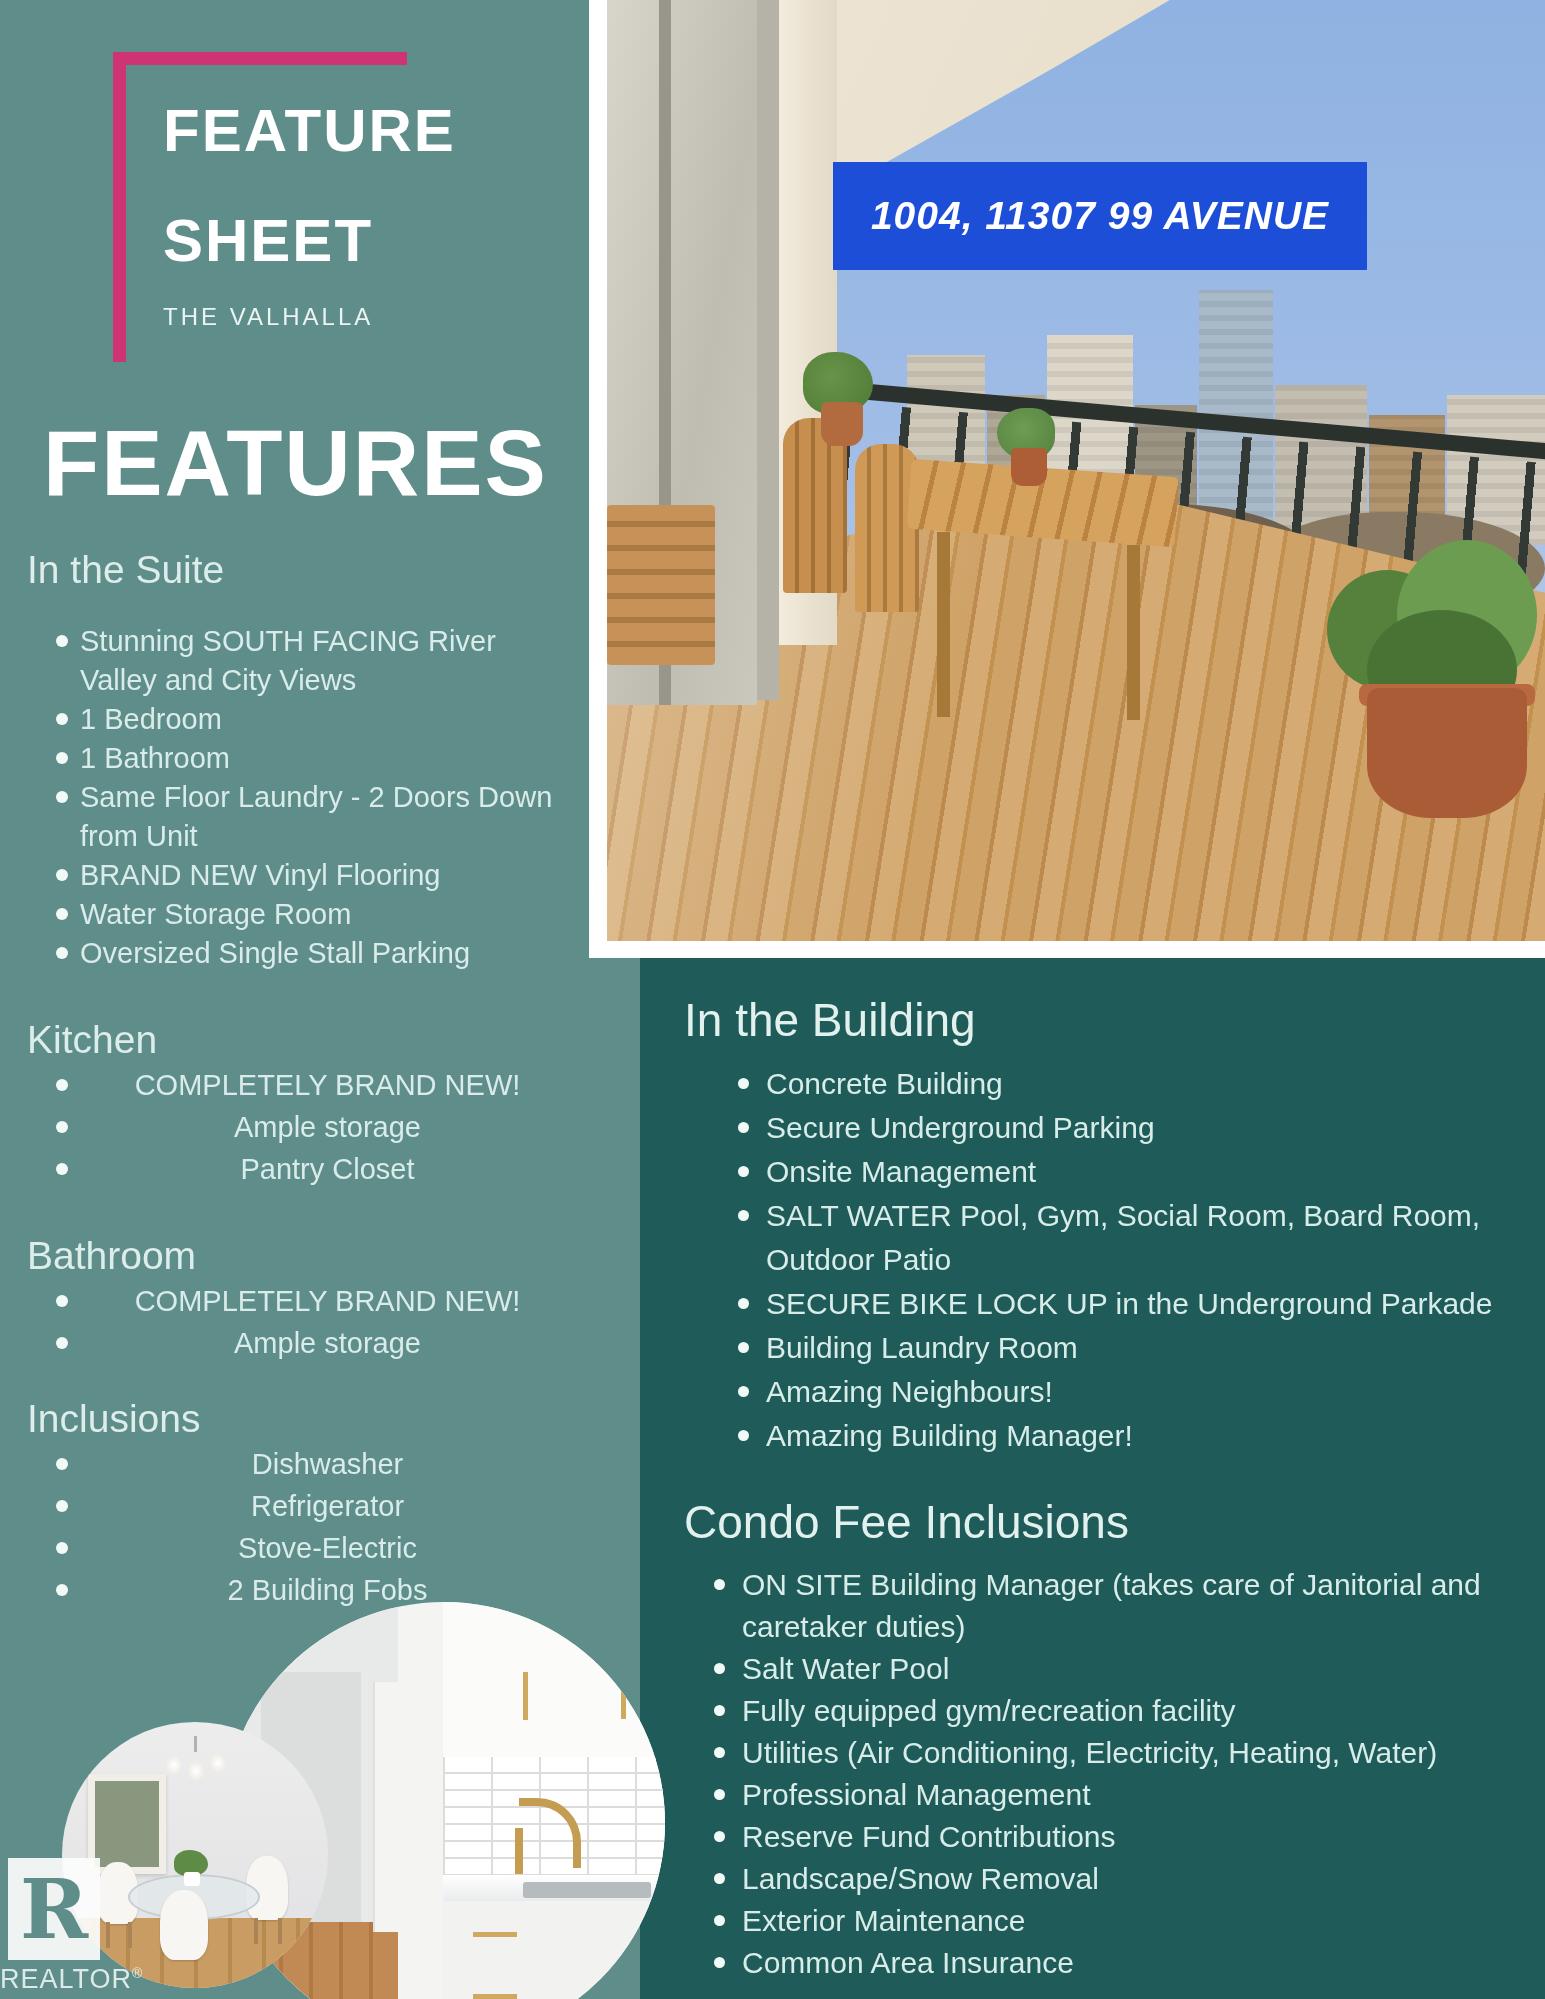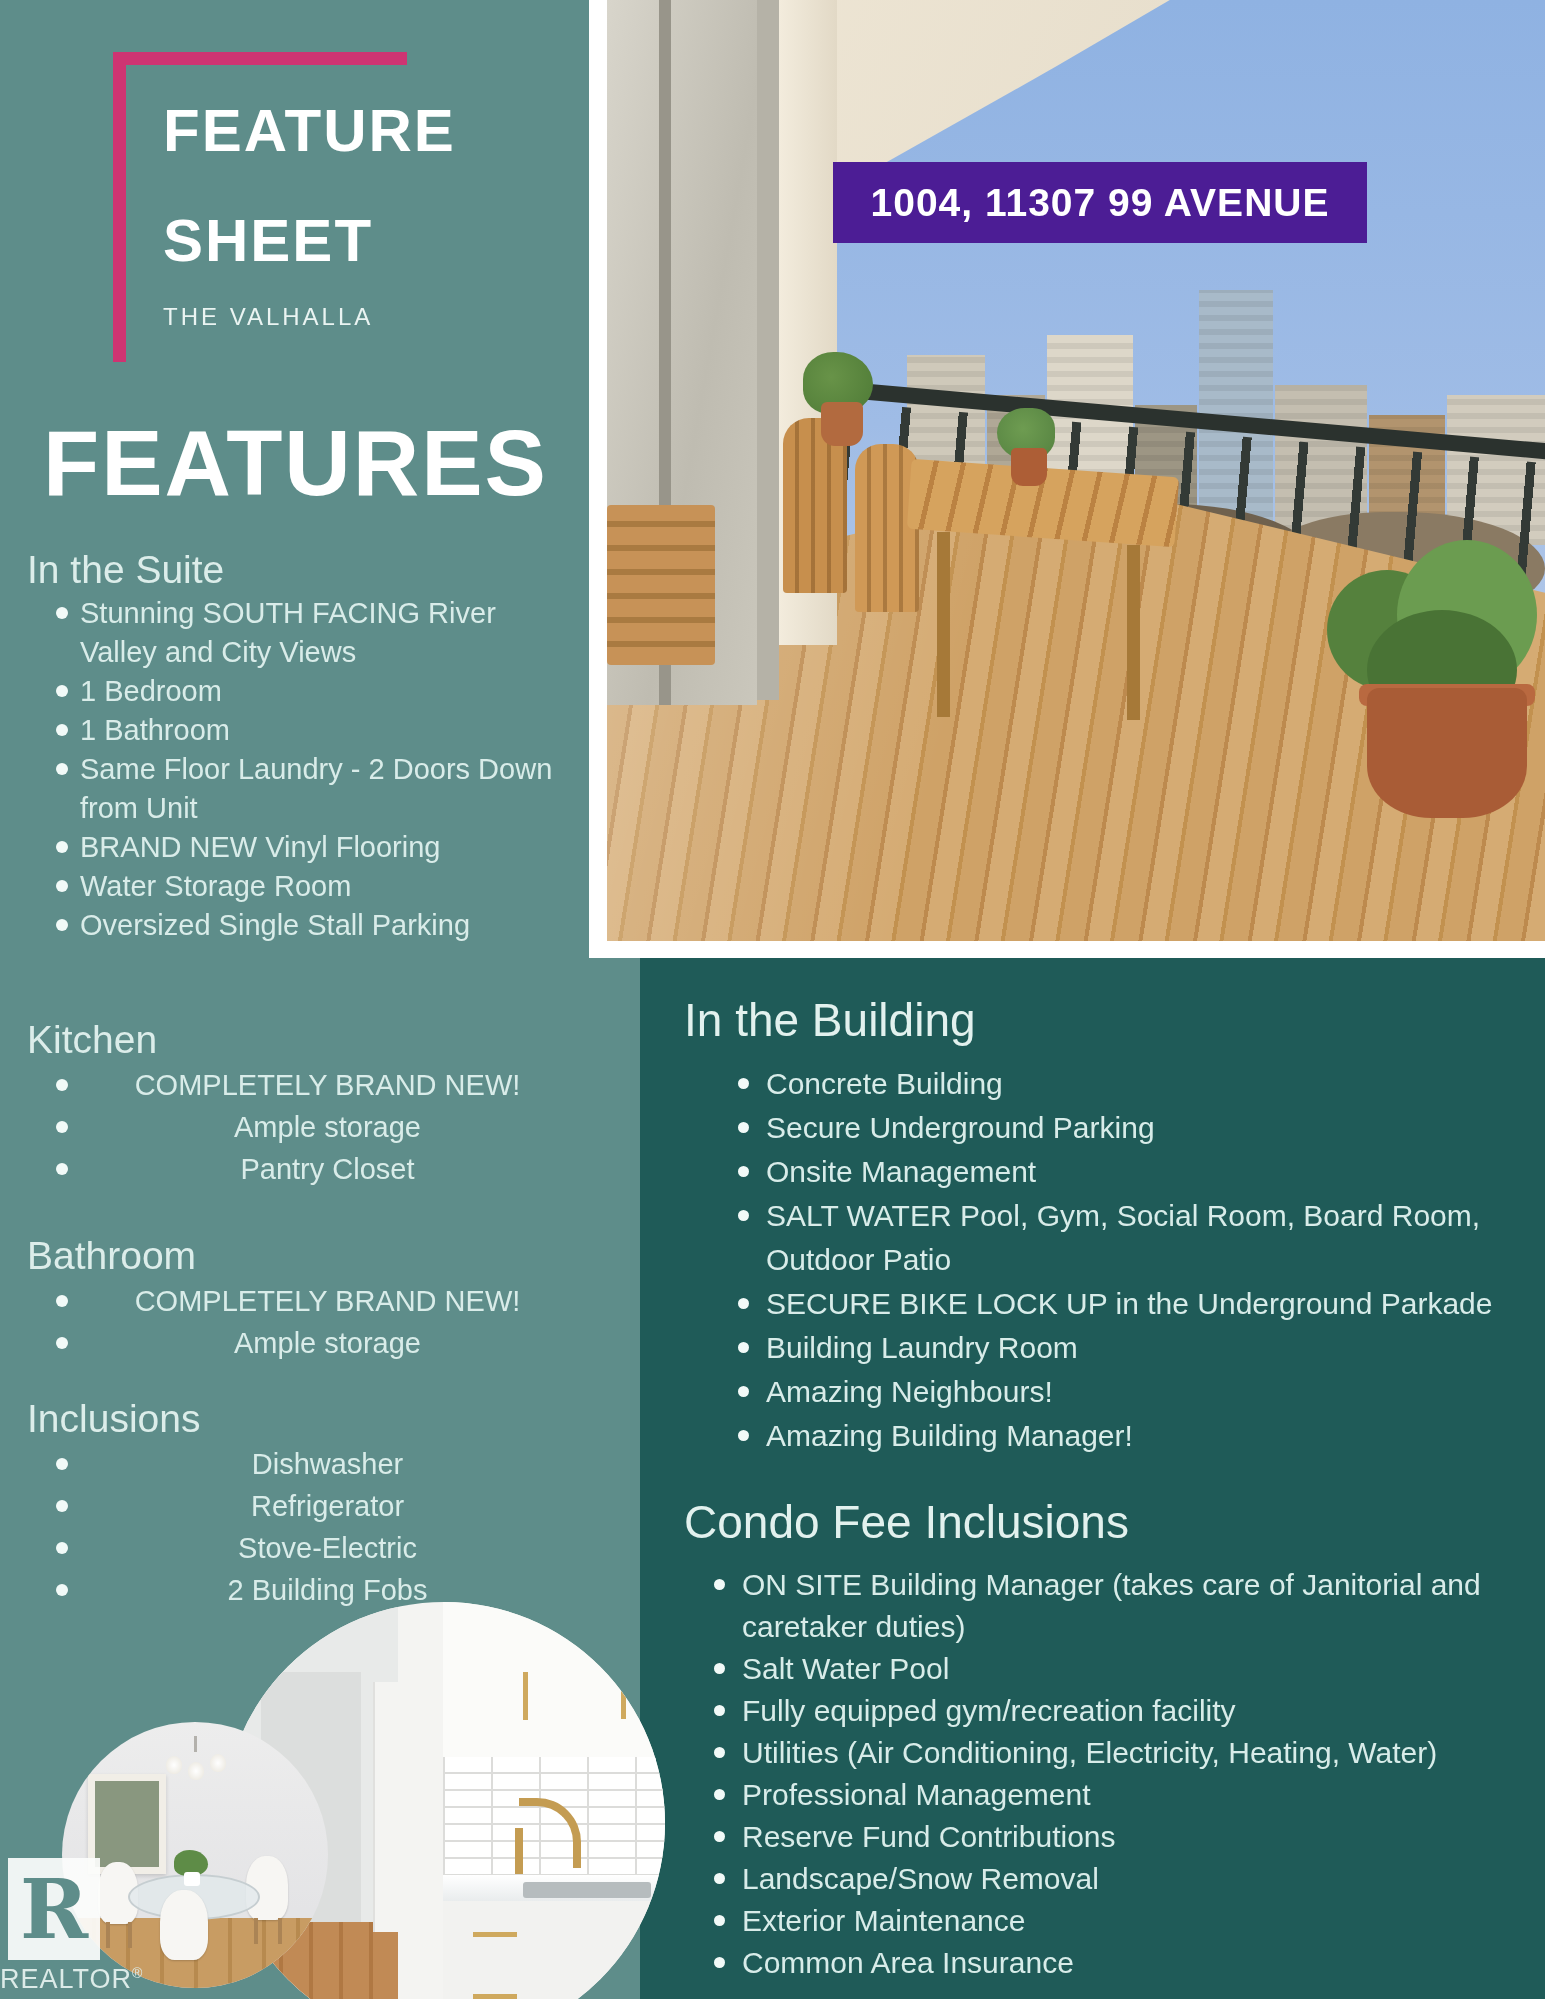"1004, 11307 99 AVENUE" .address-banner { background: #4c1d95 -> #1d4ed8; font-style: none -> italic; height: 81px -> 108px }
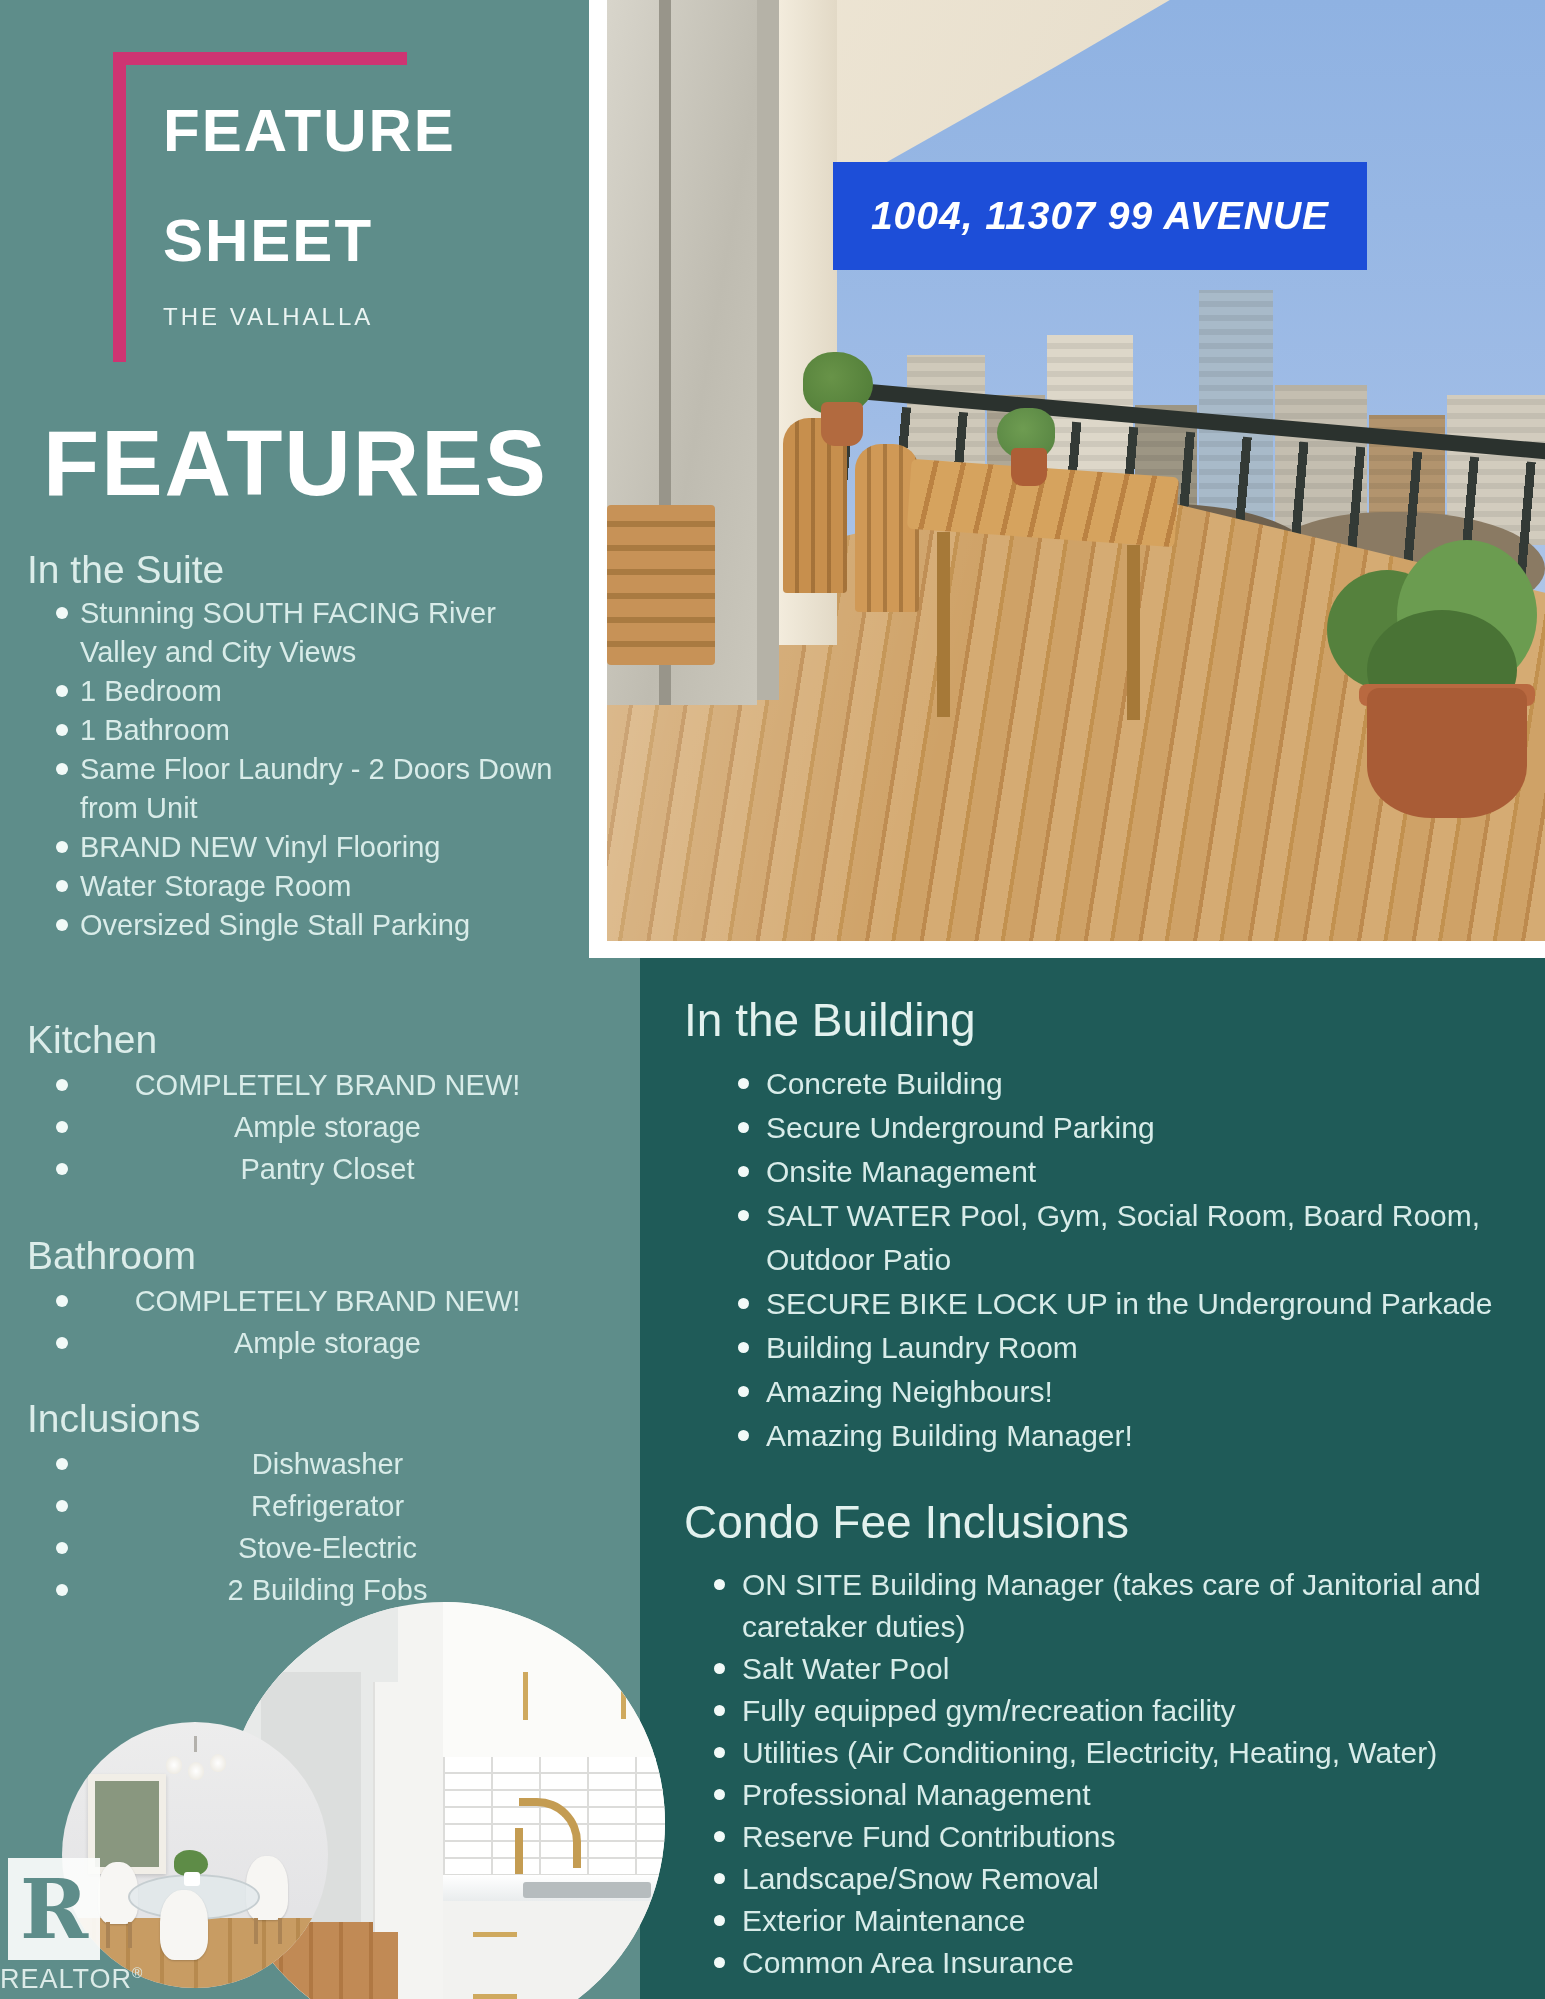"Stunning SOUTH FACING River Valley" #sec-suite ul { margin-top: none -> 28px }
